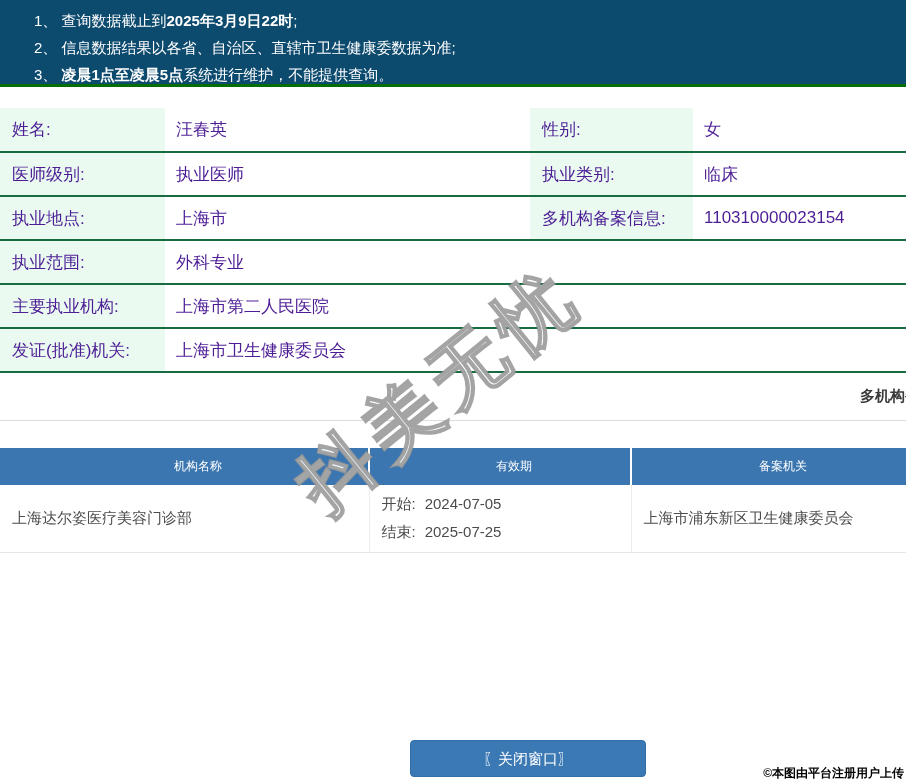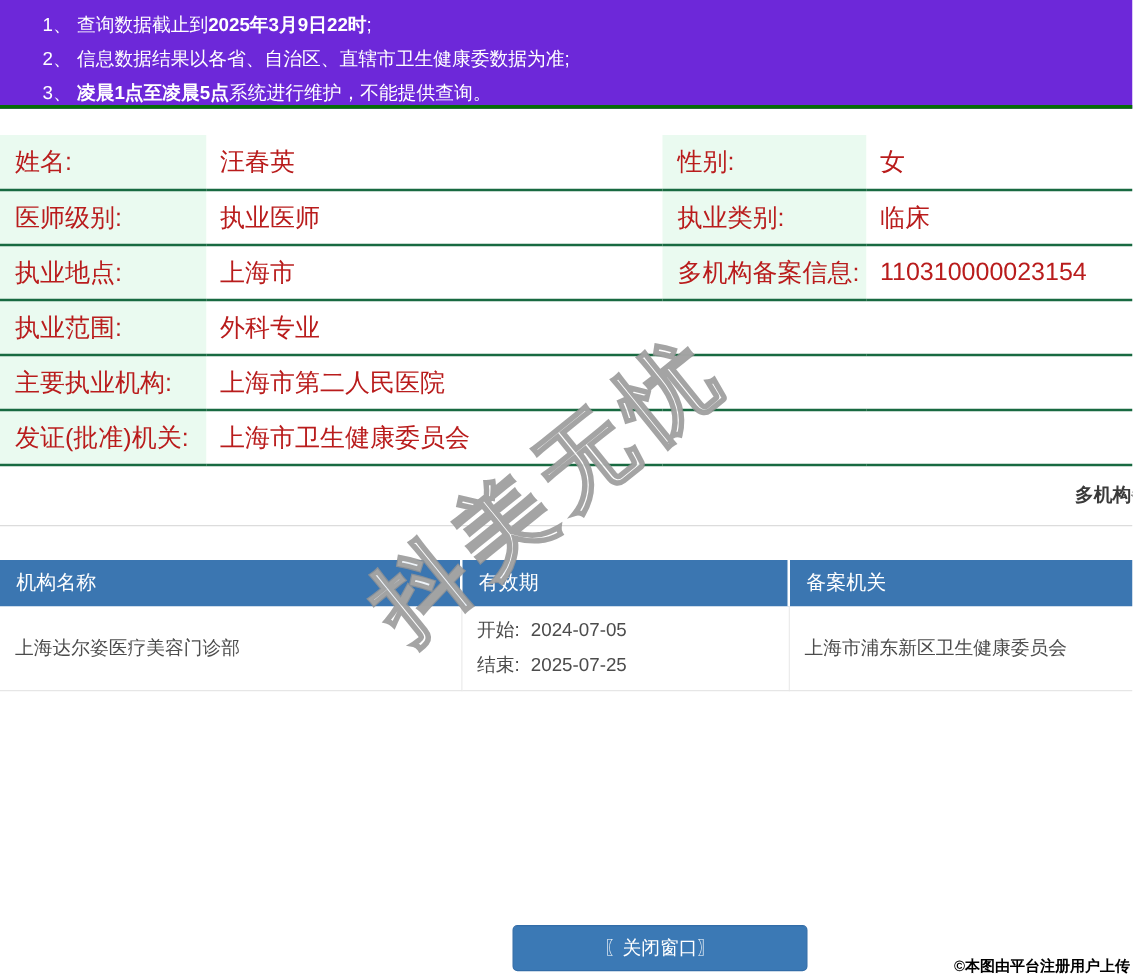"1、 查询数据截止到2025年3月9日22时;" .notice-bar { background: #6d28d9 -> #0c4a6e }
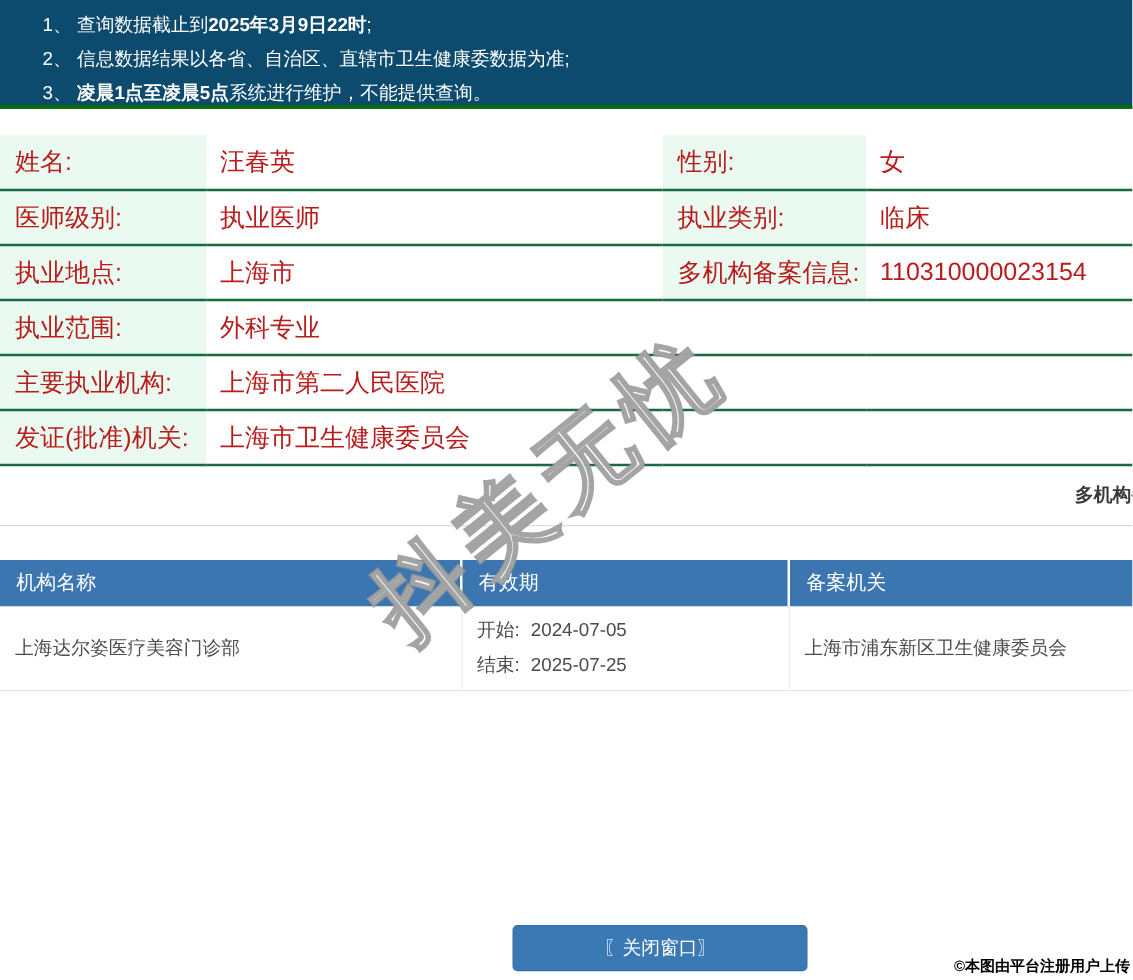"姓名:" table.info { color: #b91c1c -> #4c1d95; font-size: 20px -> 17px }
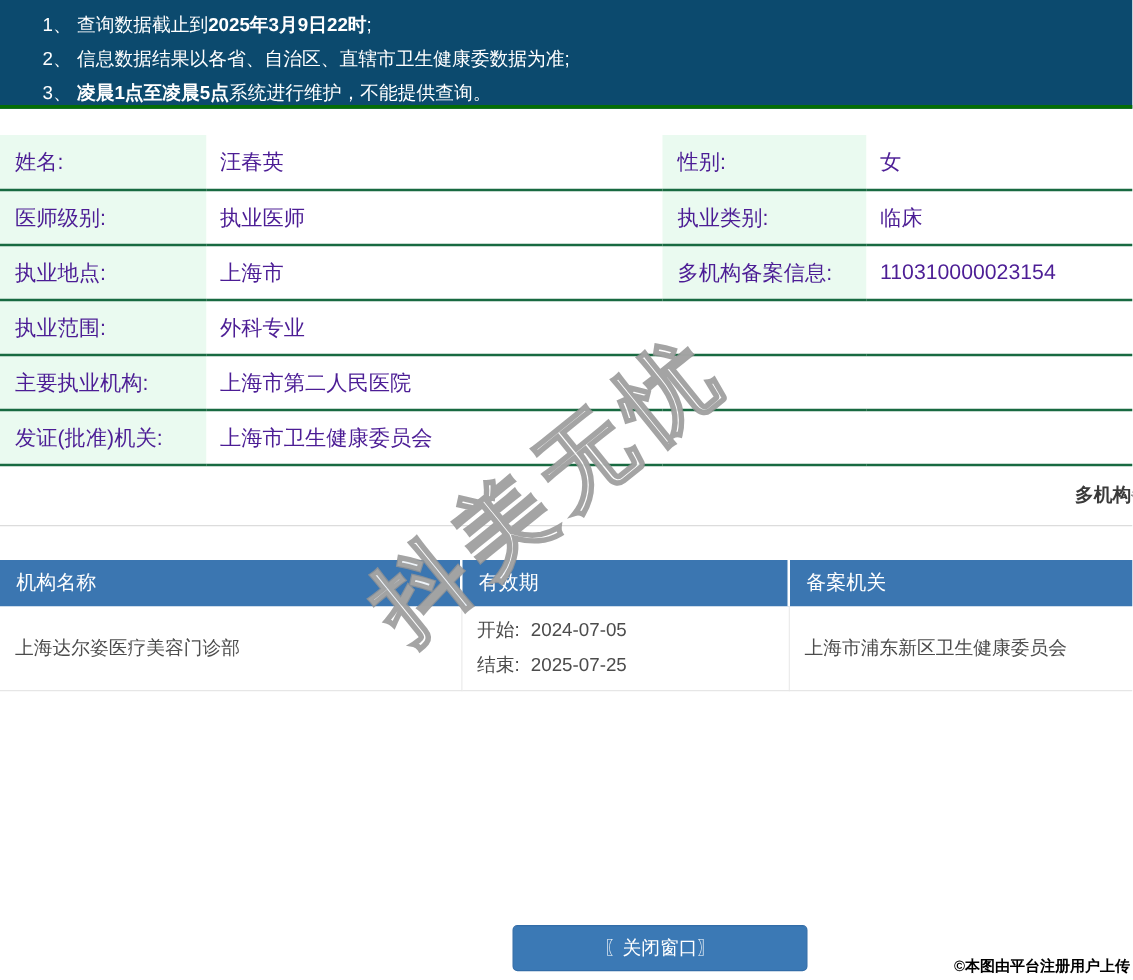"机构名称" table.filing th { font-size: 16px -> 12px; padding-left: 13px -> 28px; text-align: left -> center }
